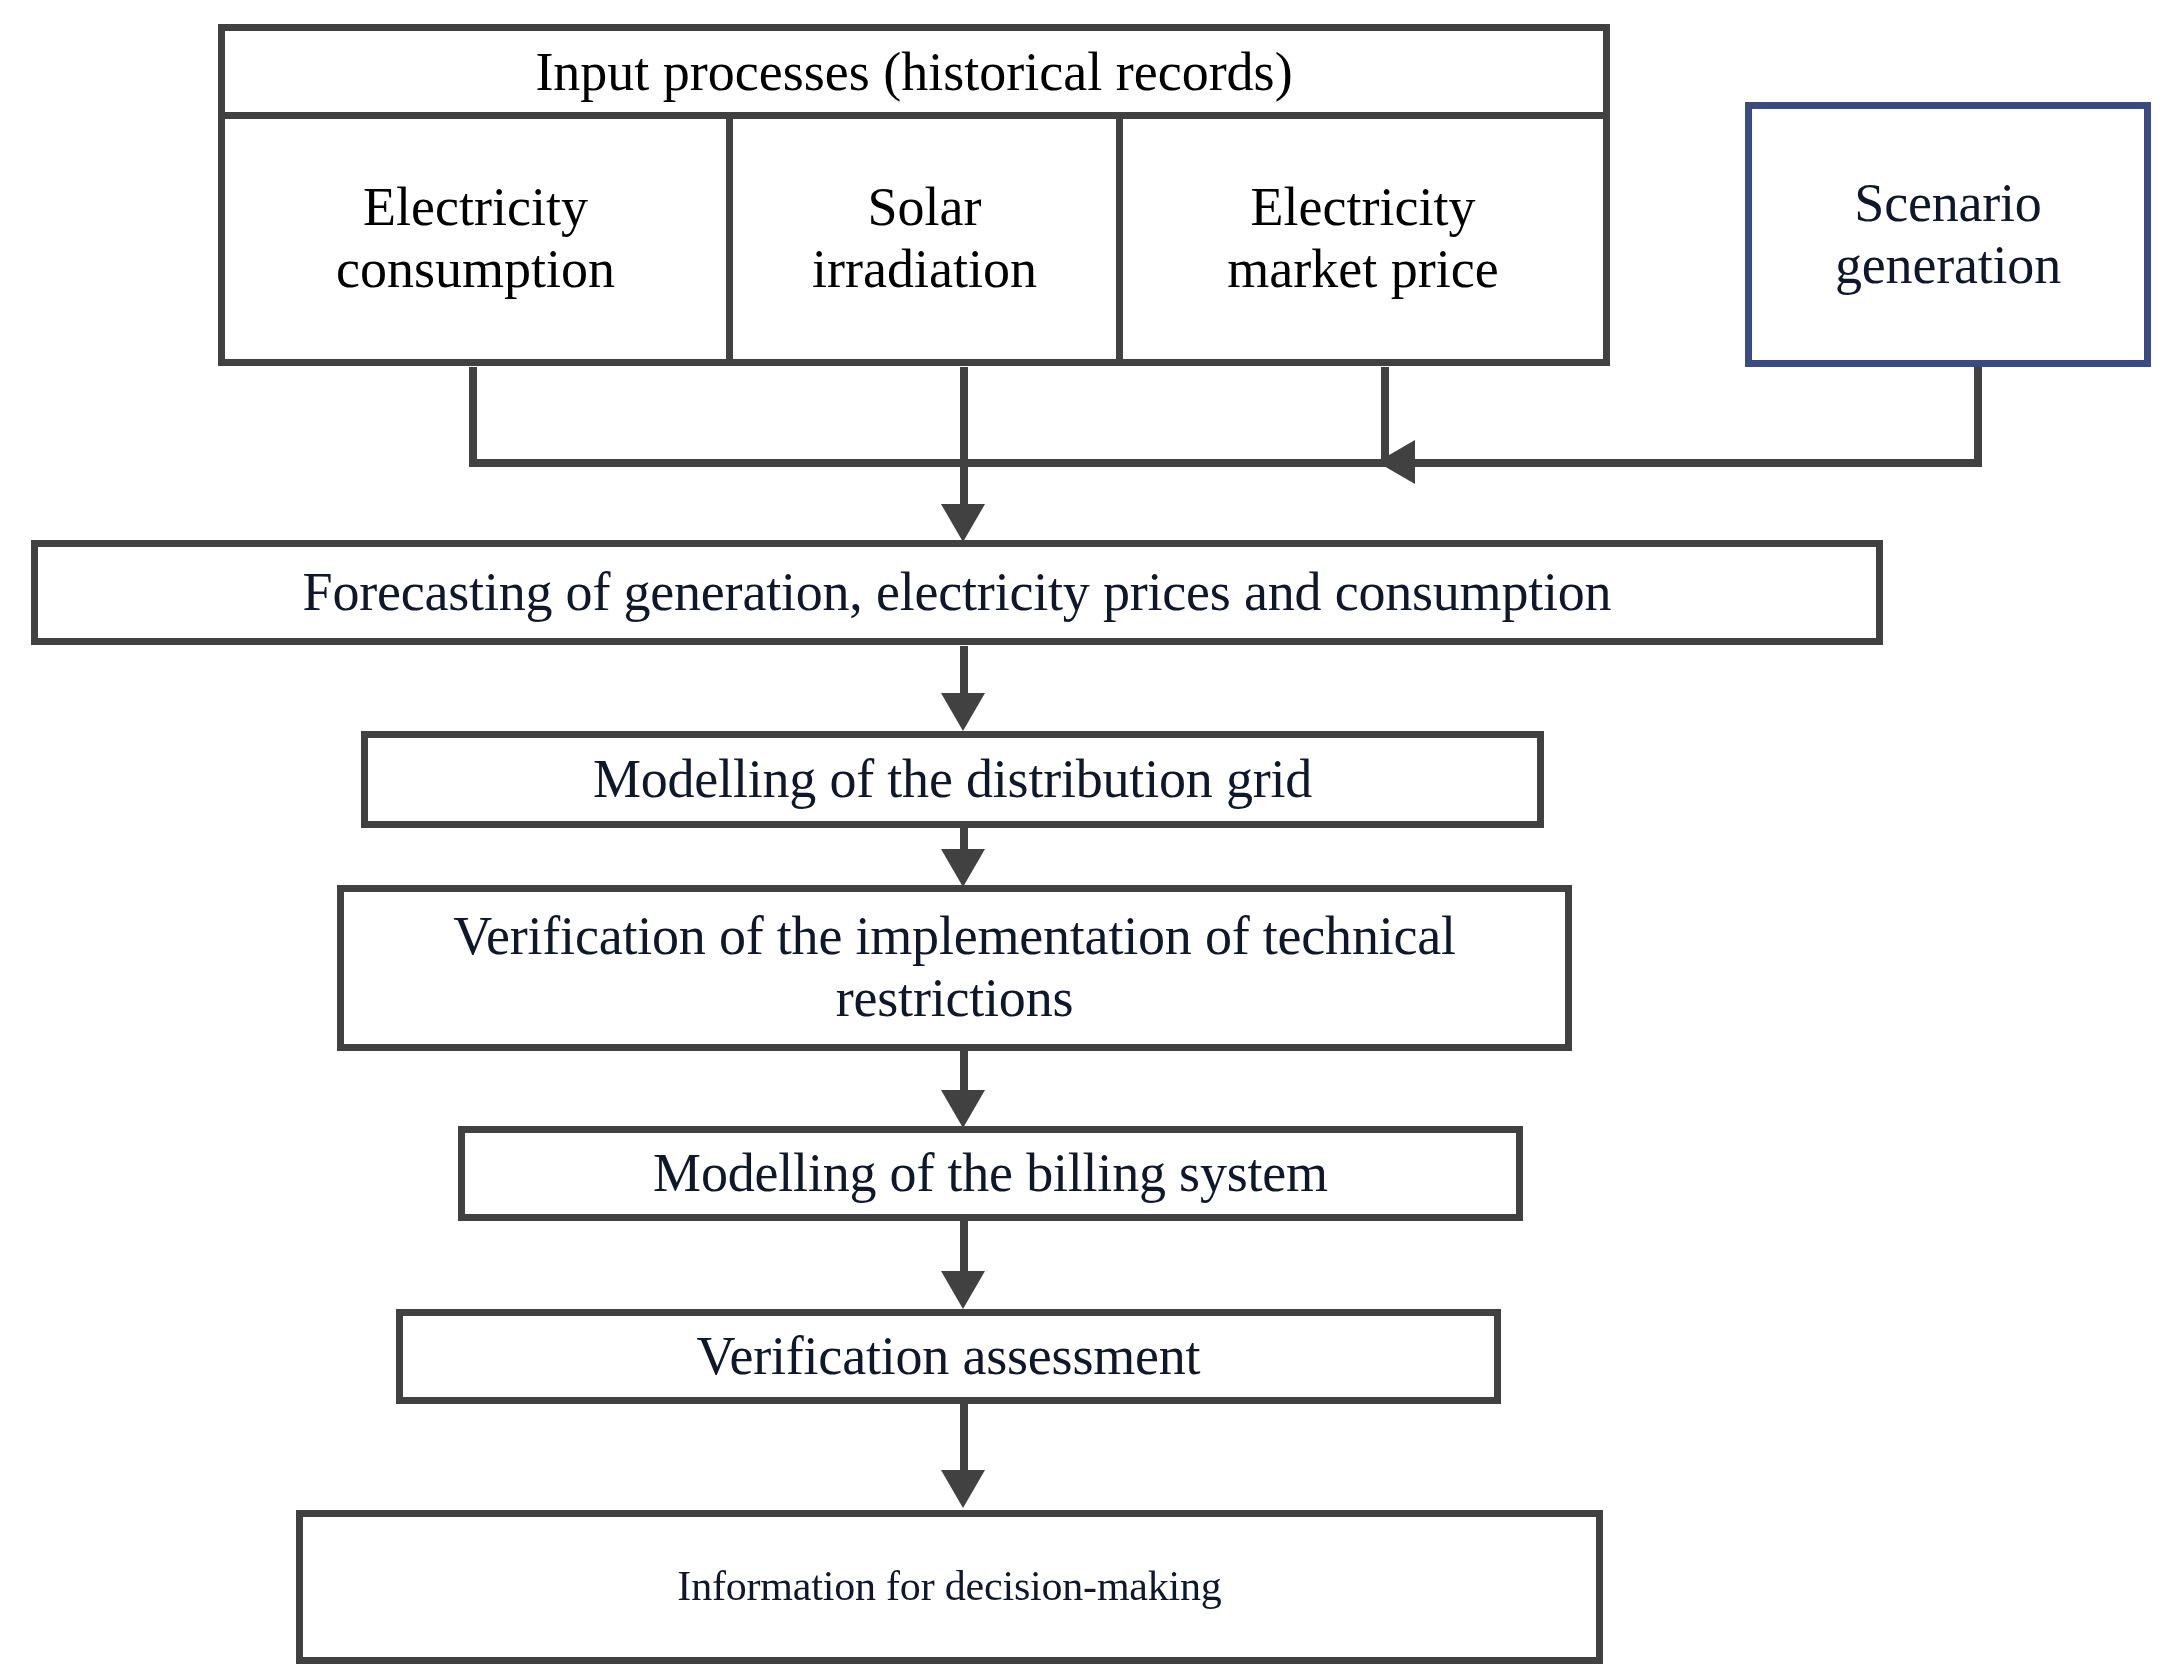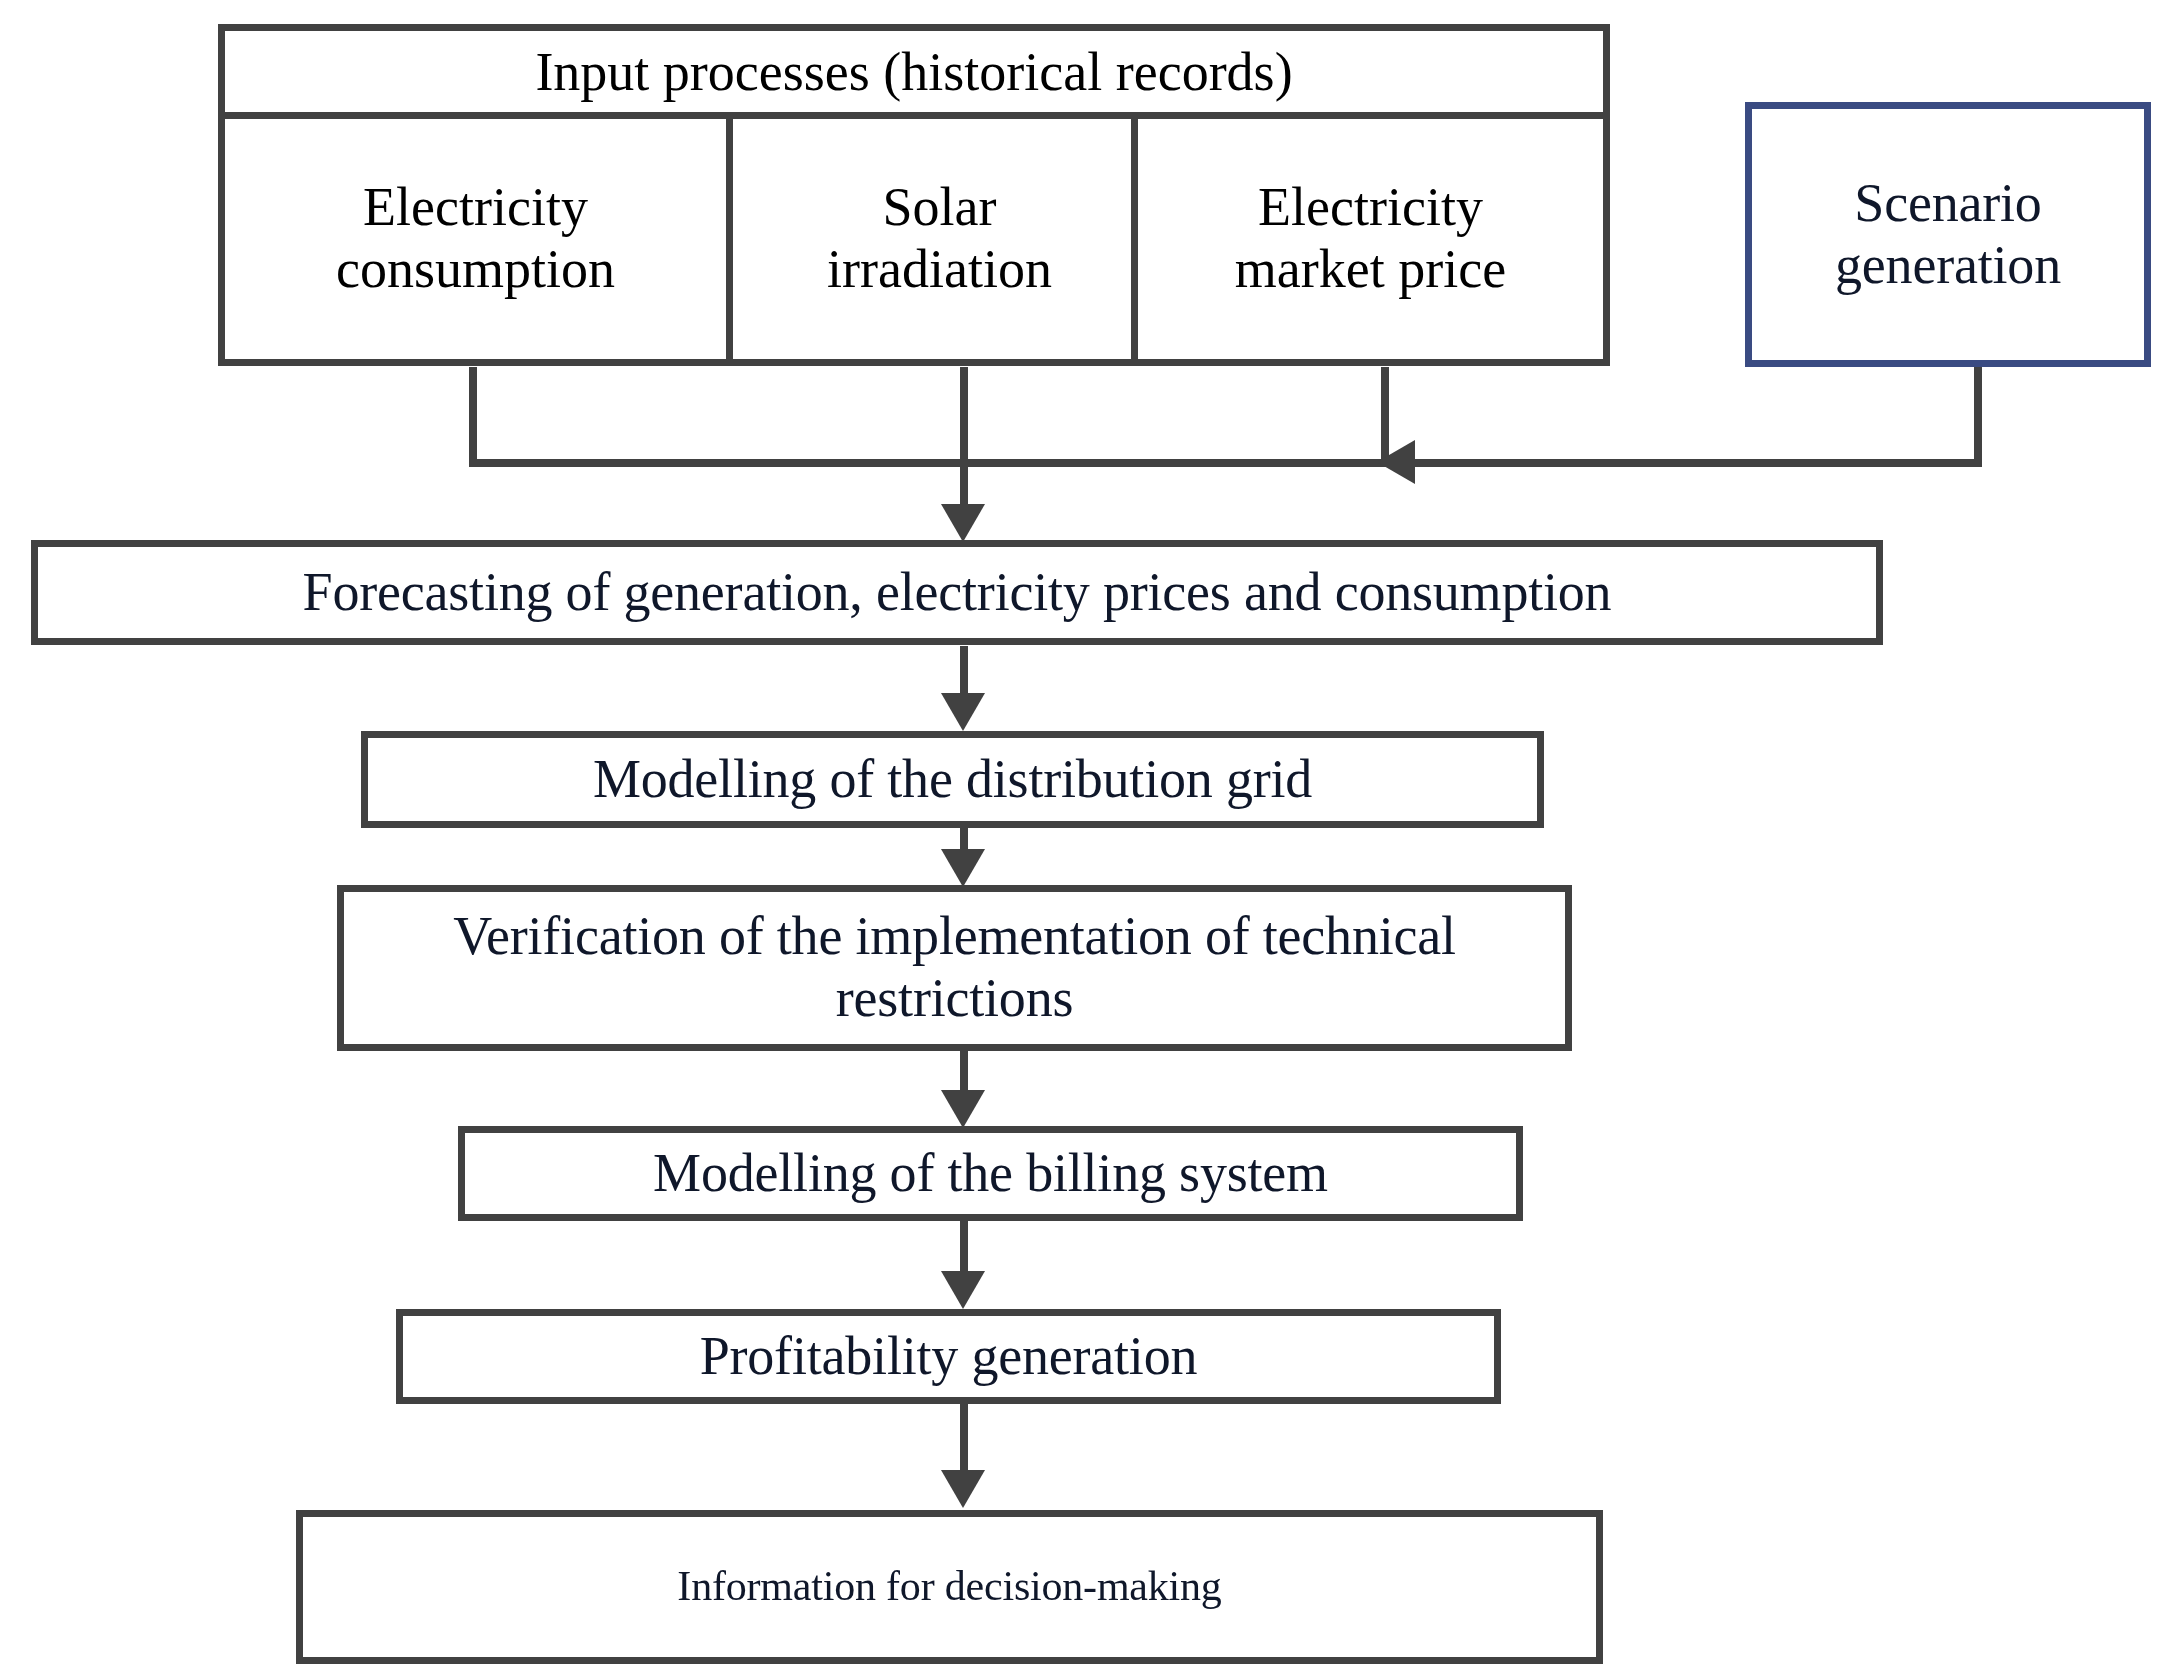"Solar" #cell-1 { margin-left: 15px -> none }
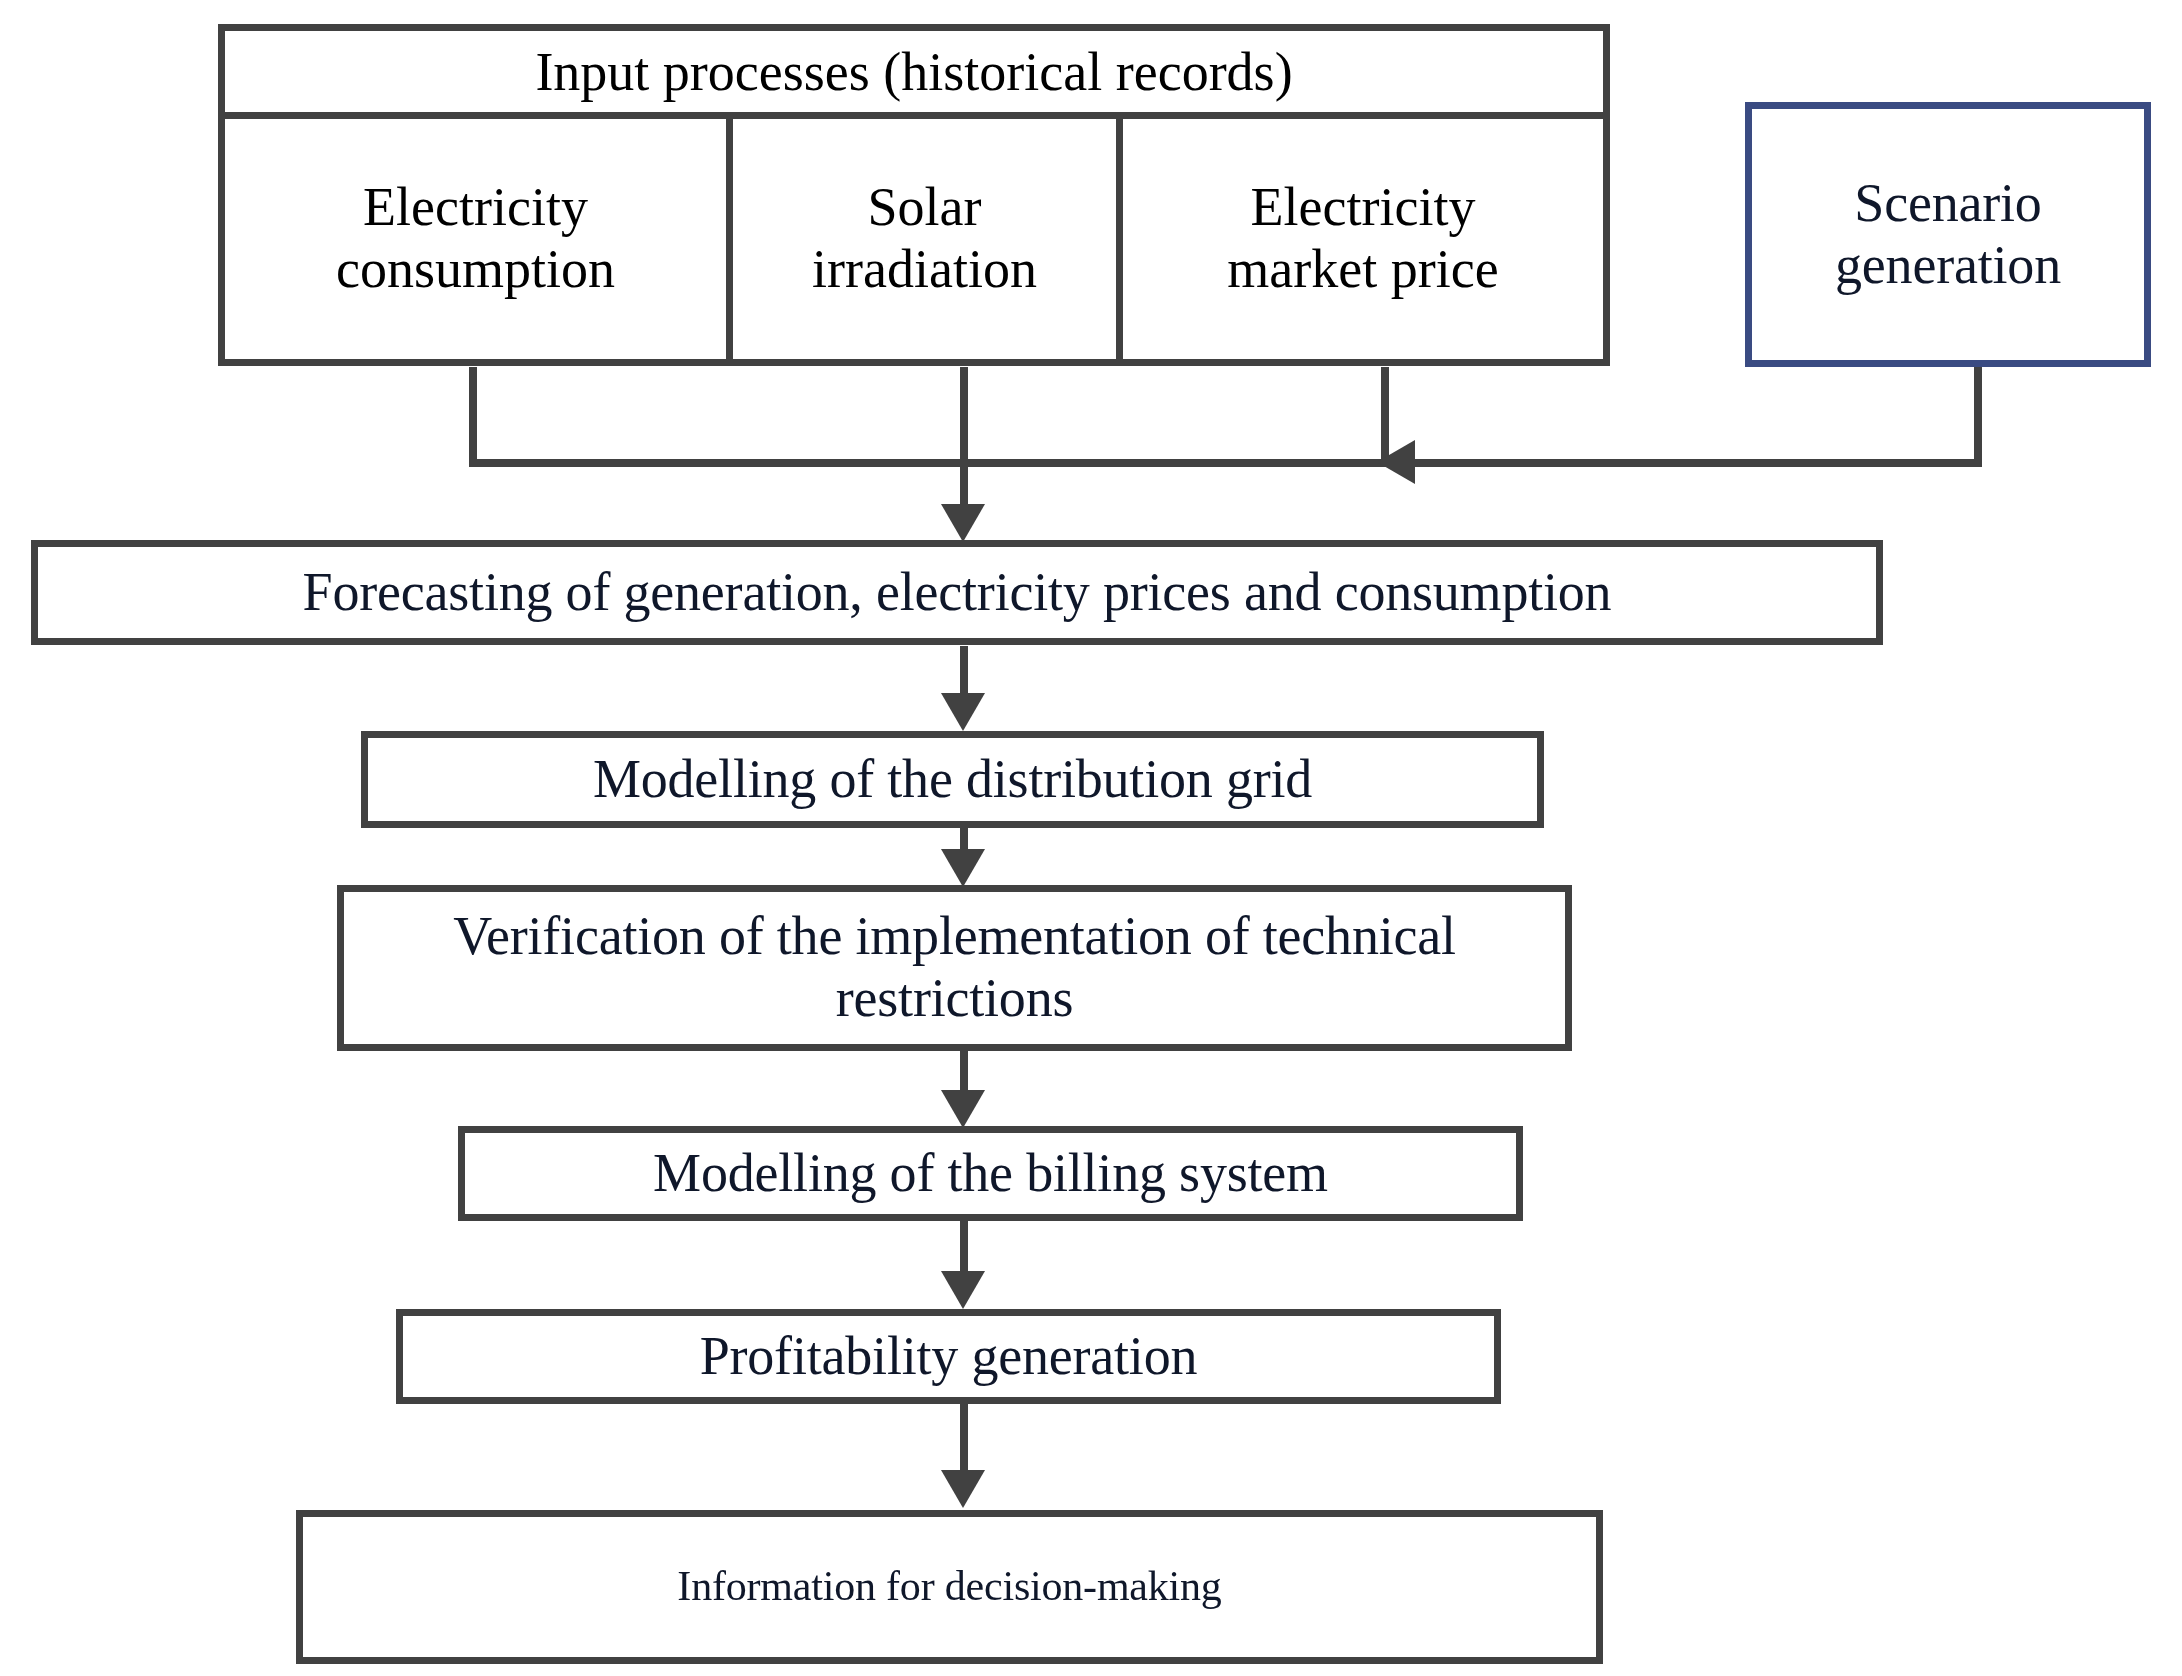"Profitability generation" div.node { text: Profitability generation -> Verification assessment }
